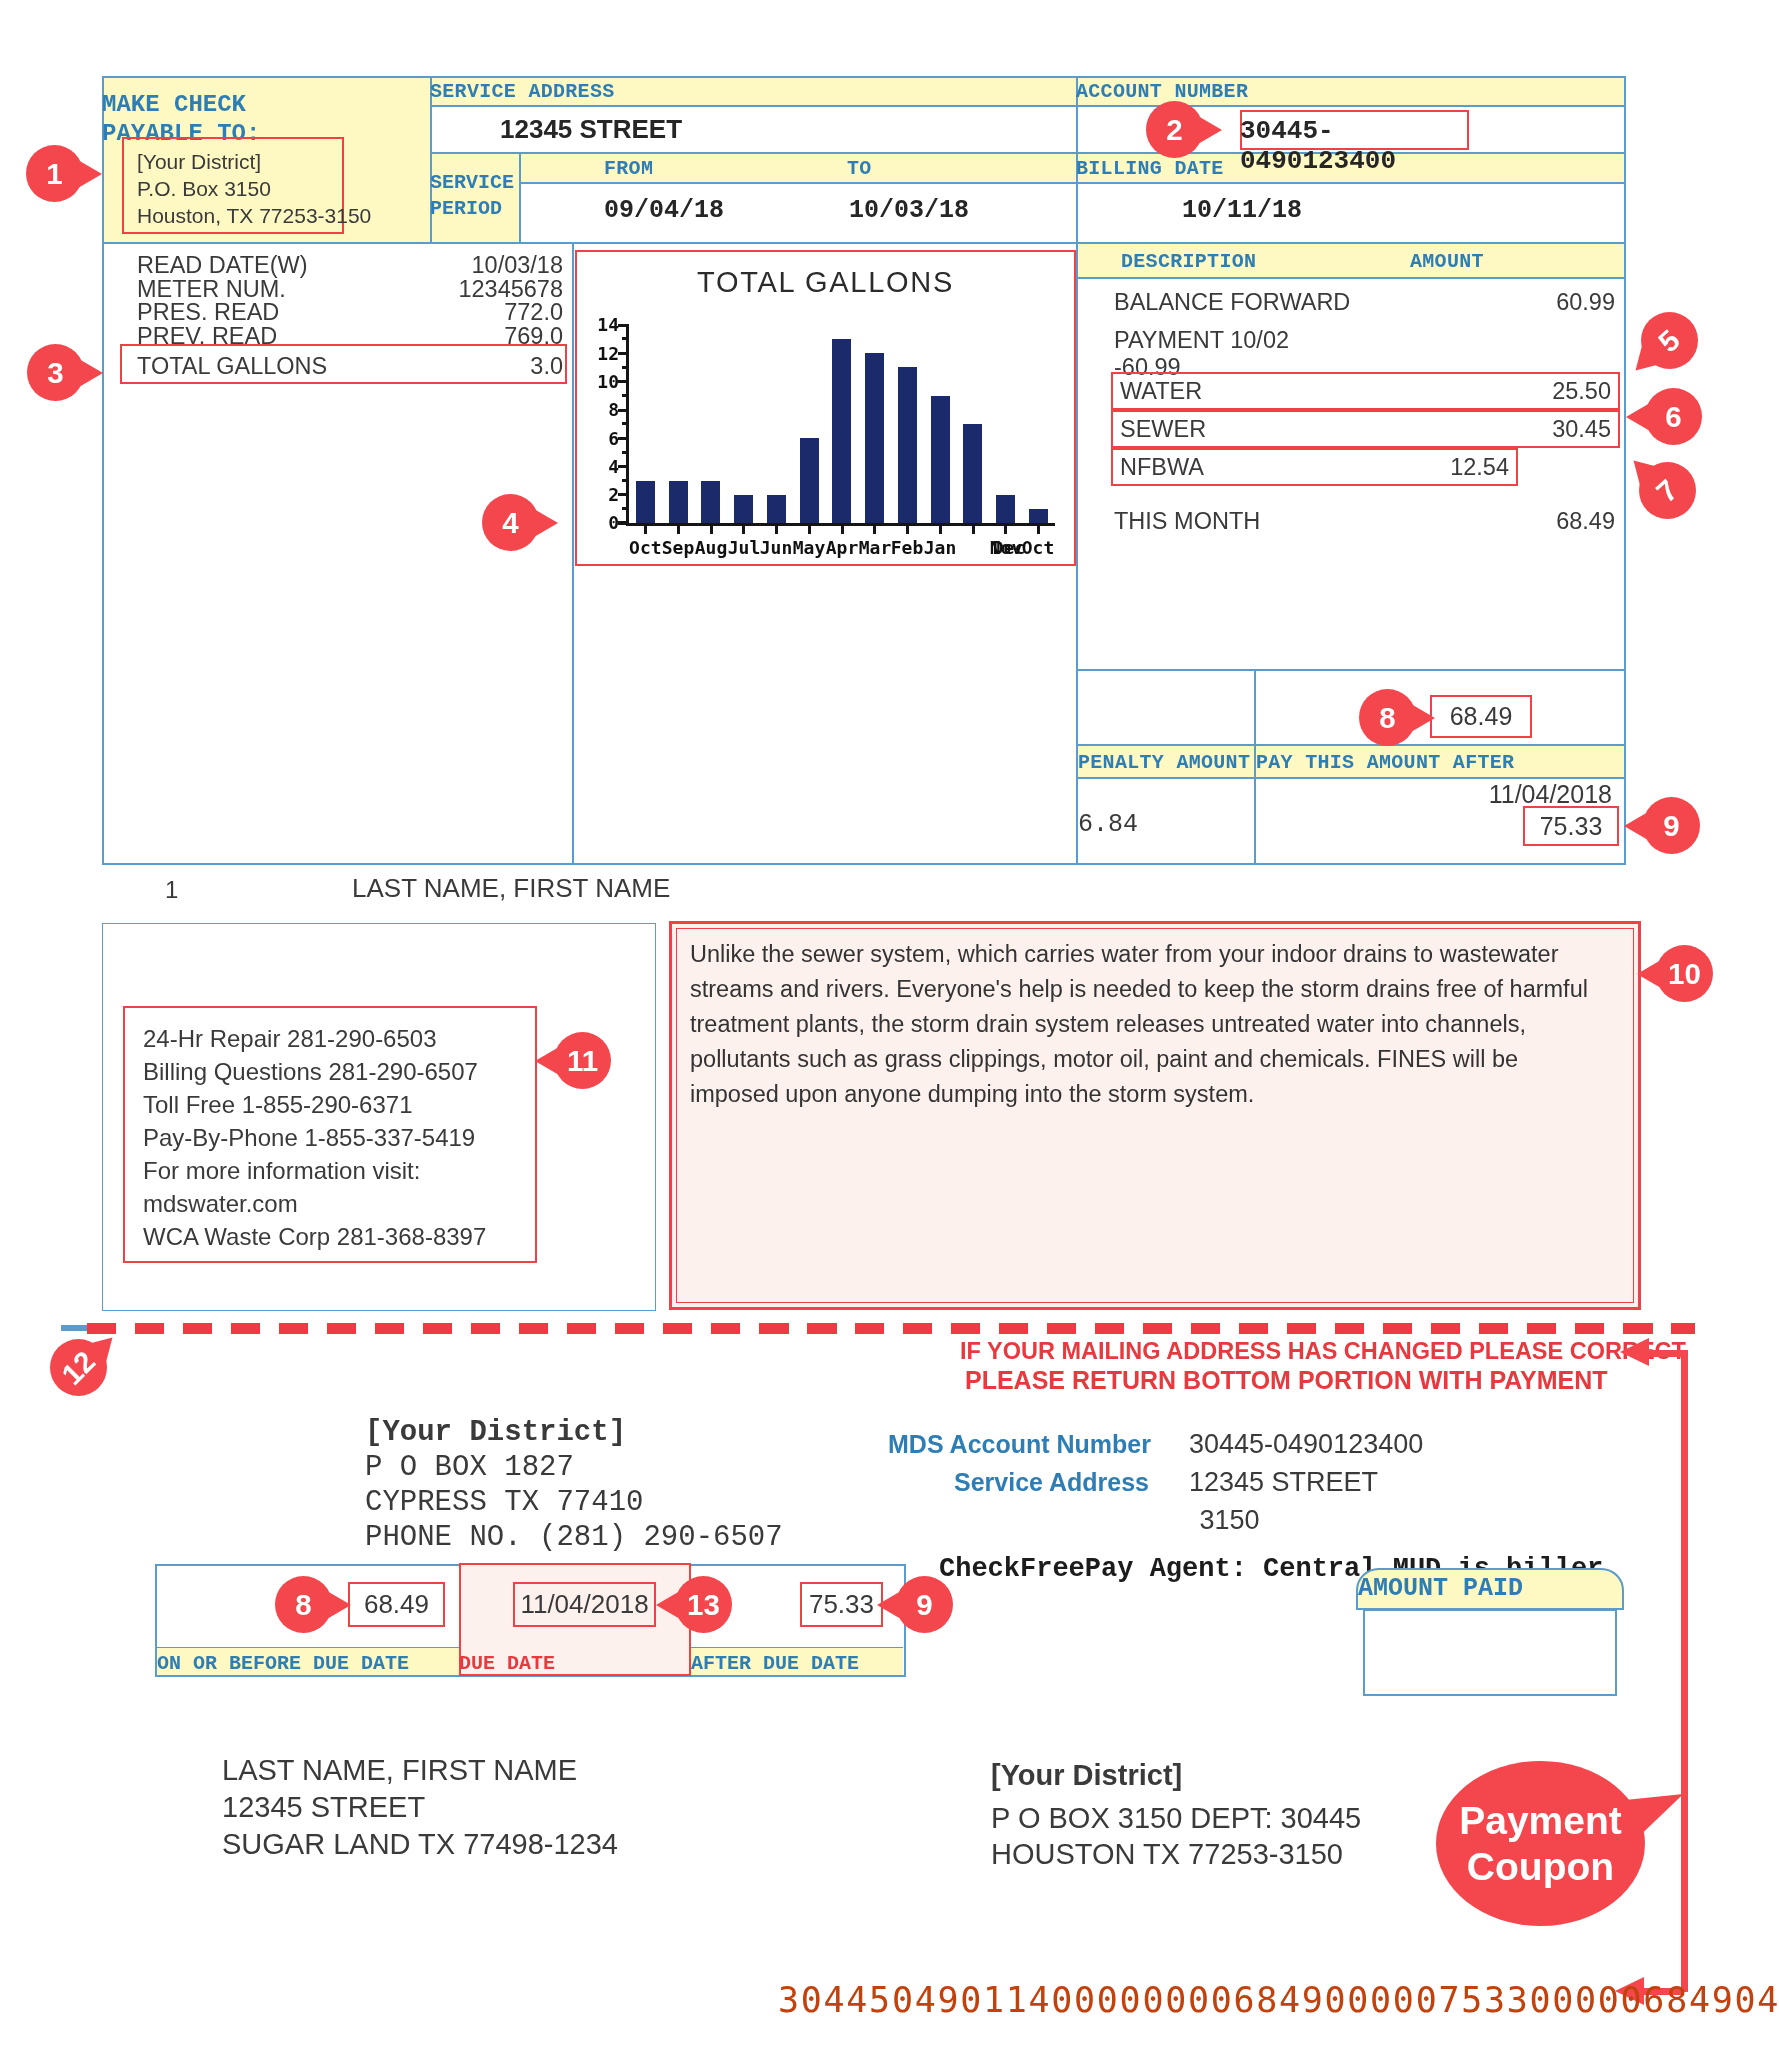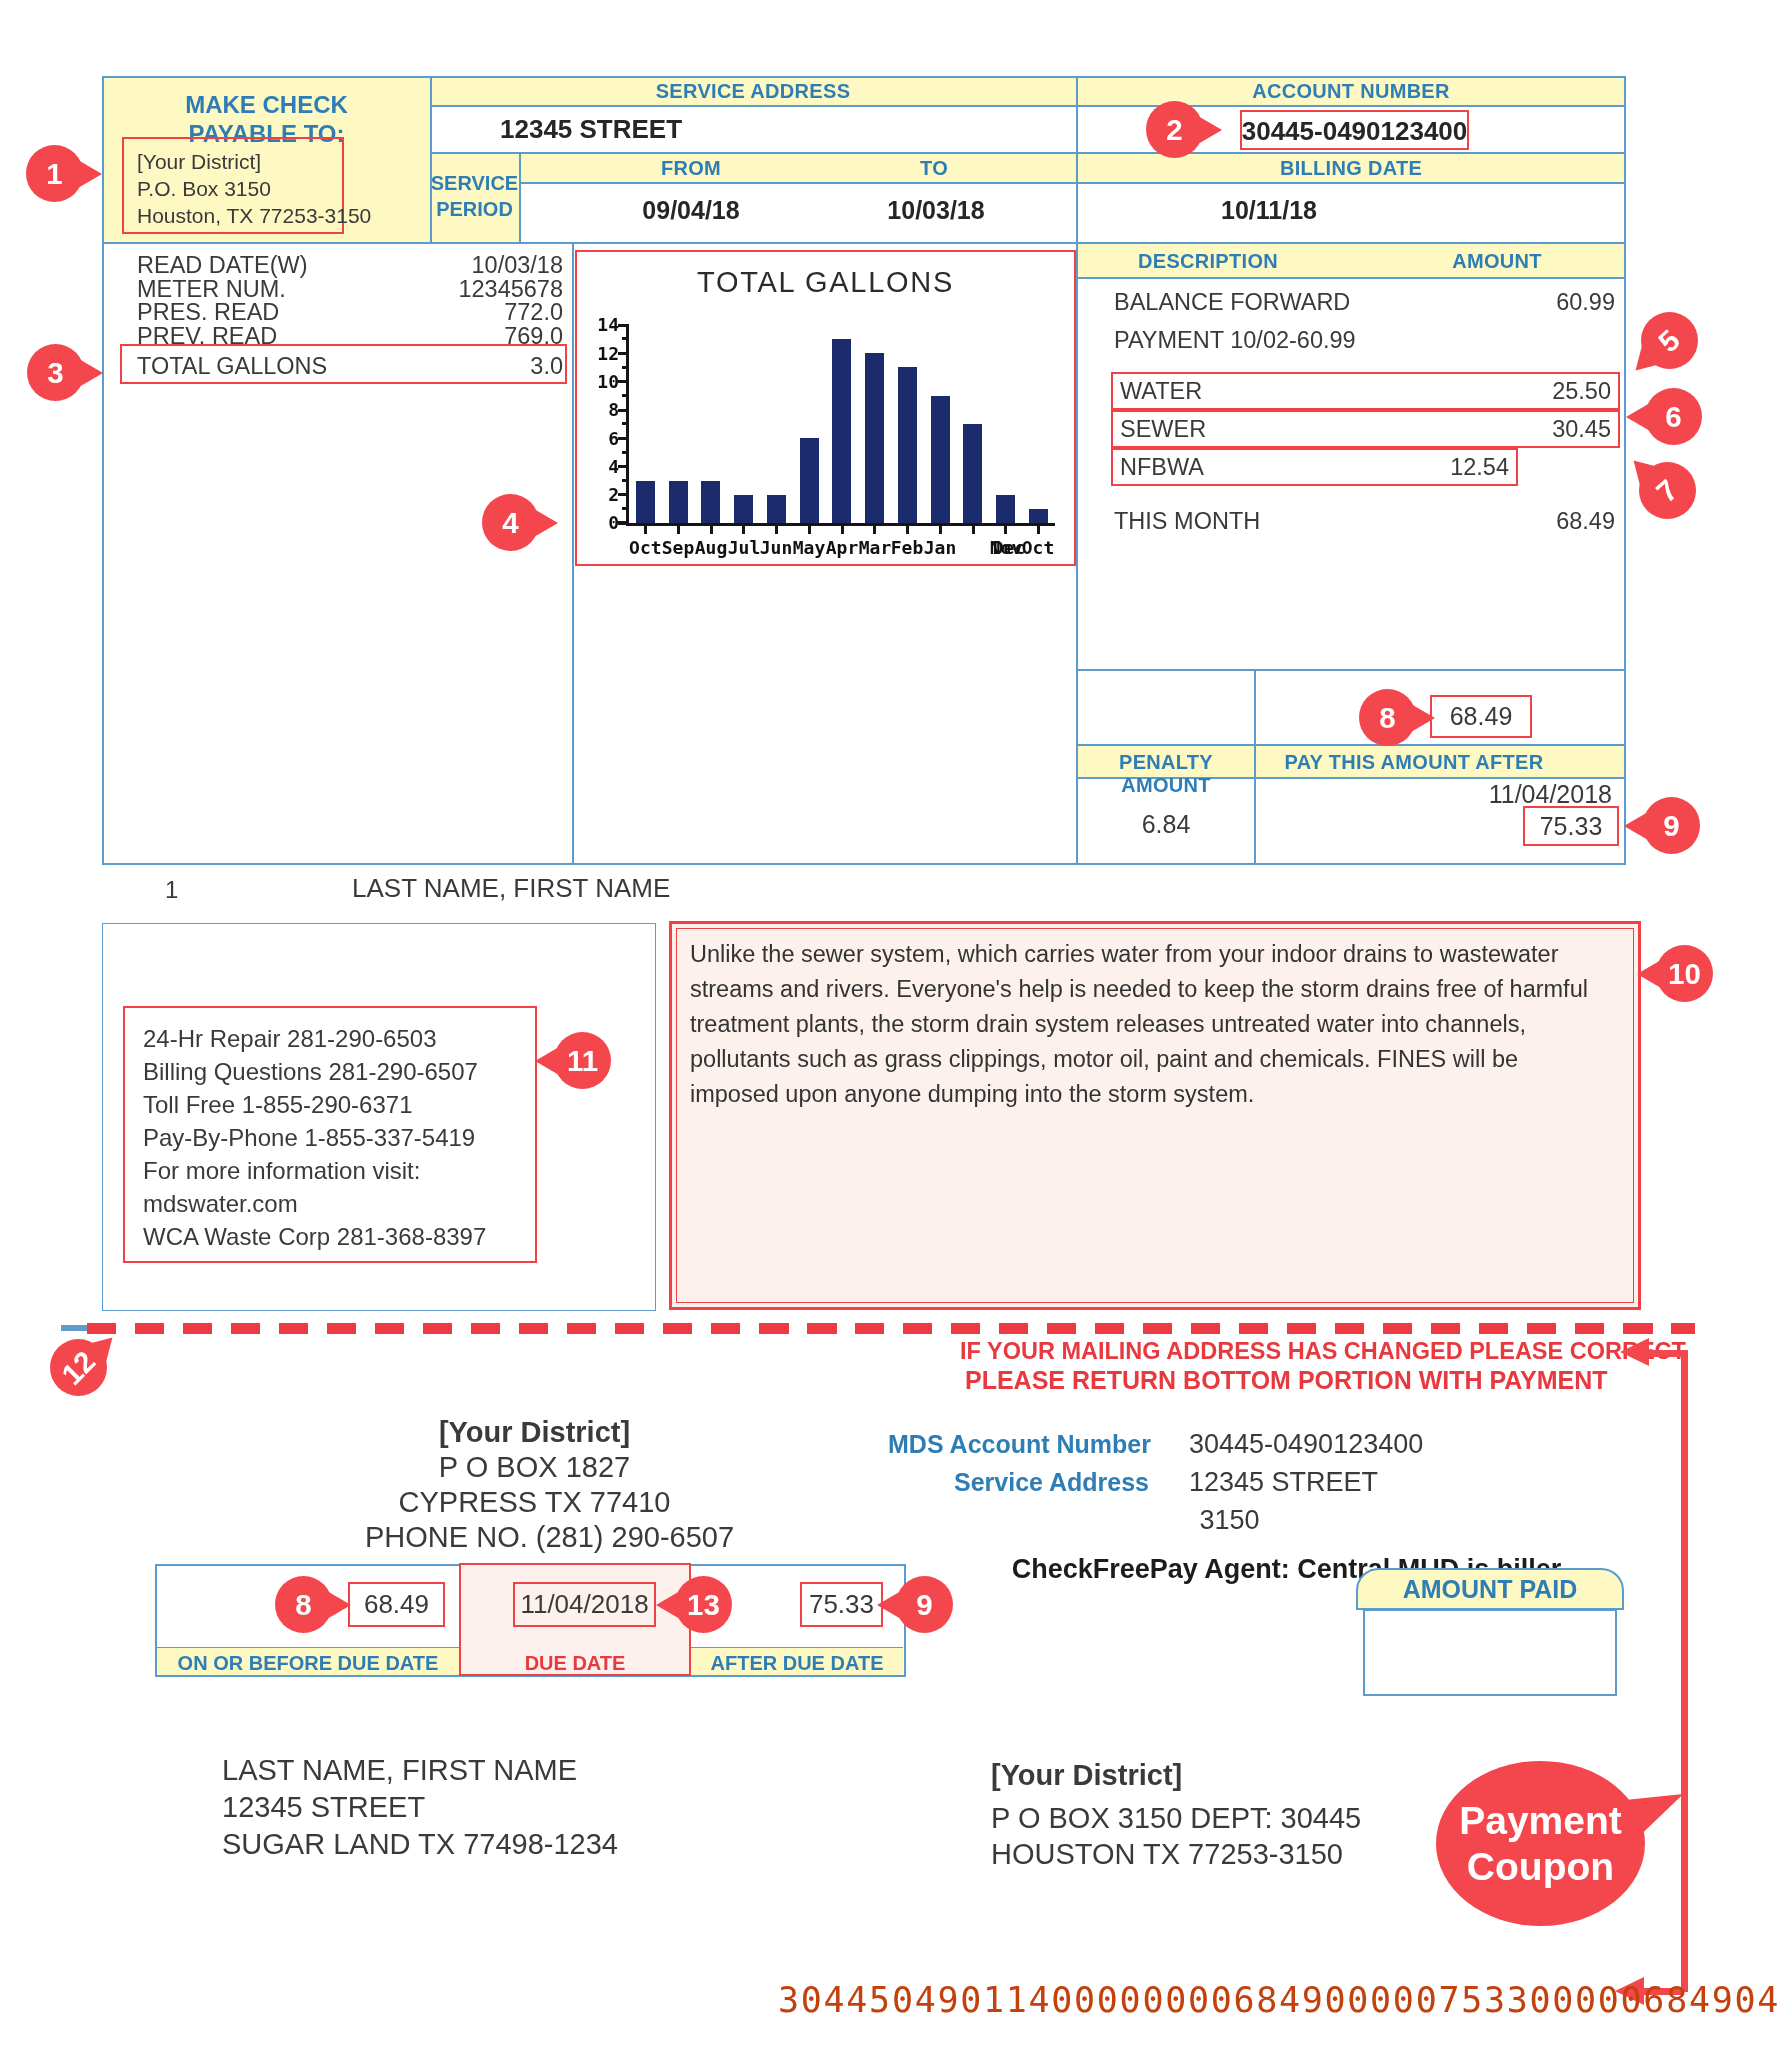"MAKE CHECK" .ctr { font-family: none -> Liberation Mono, monospace; text-align: center -> left }
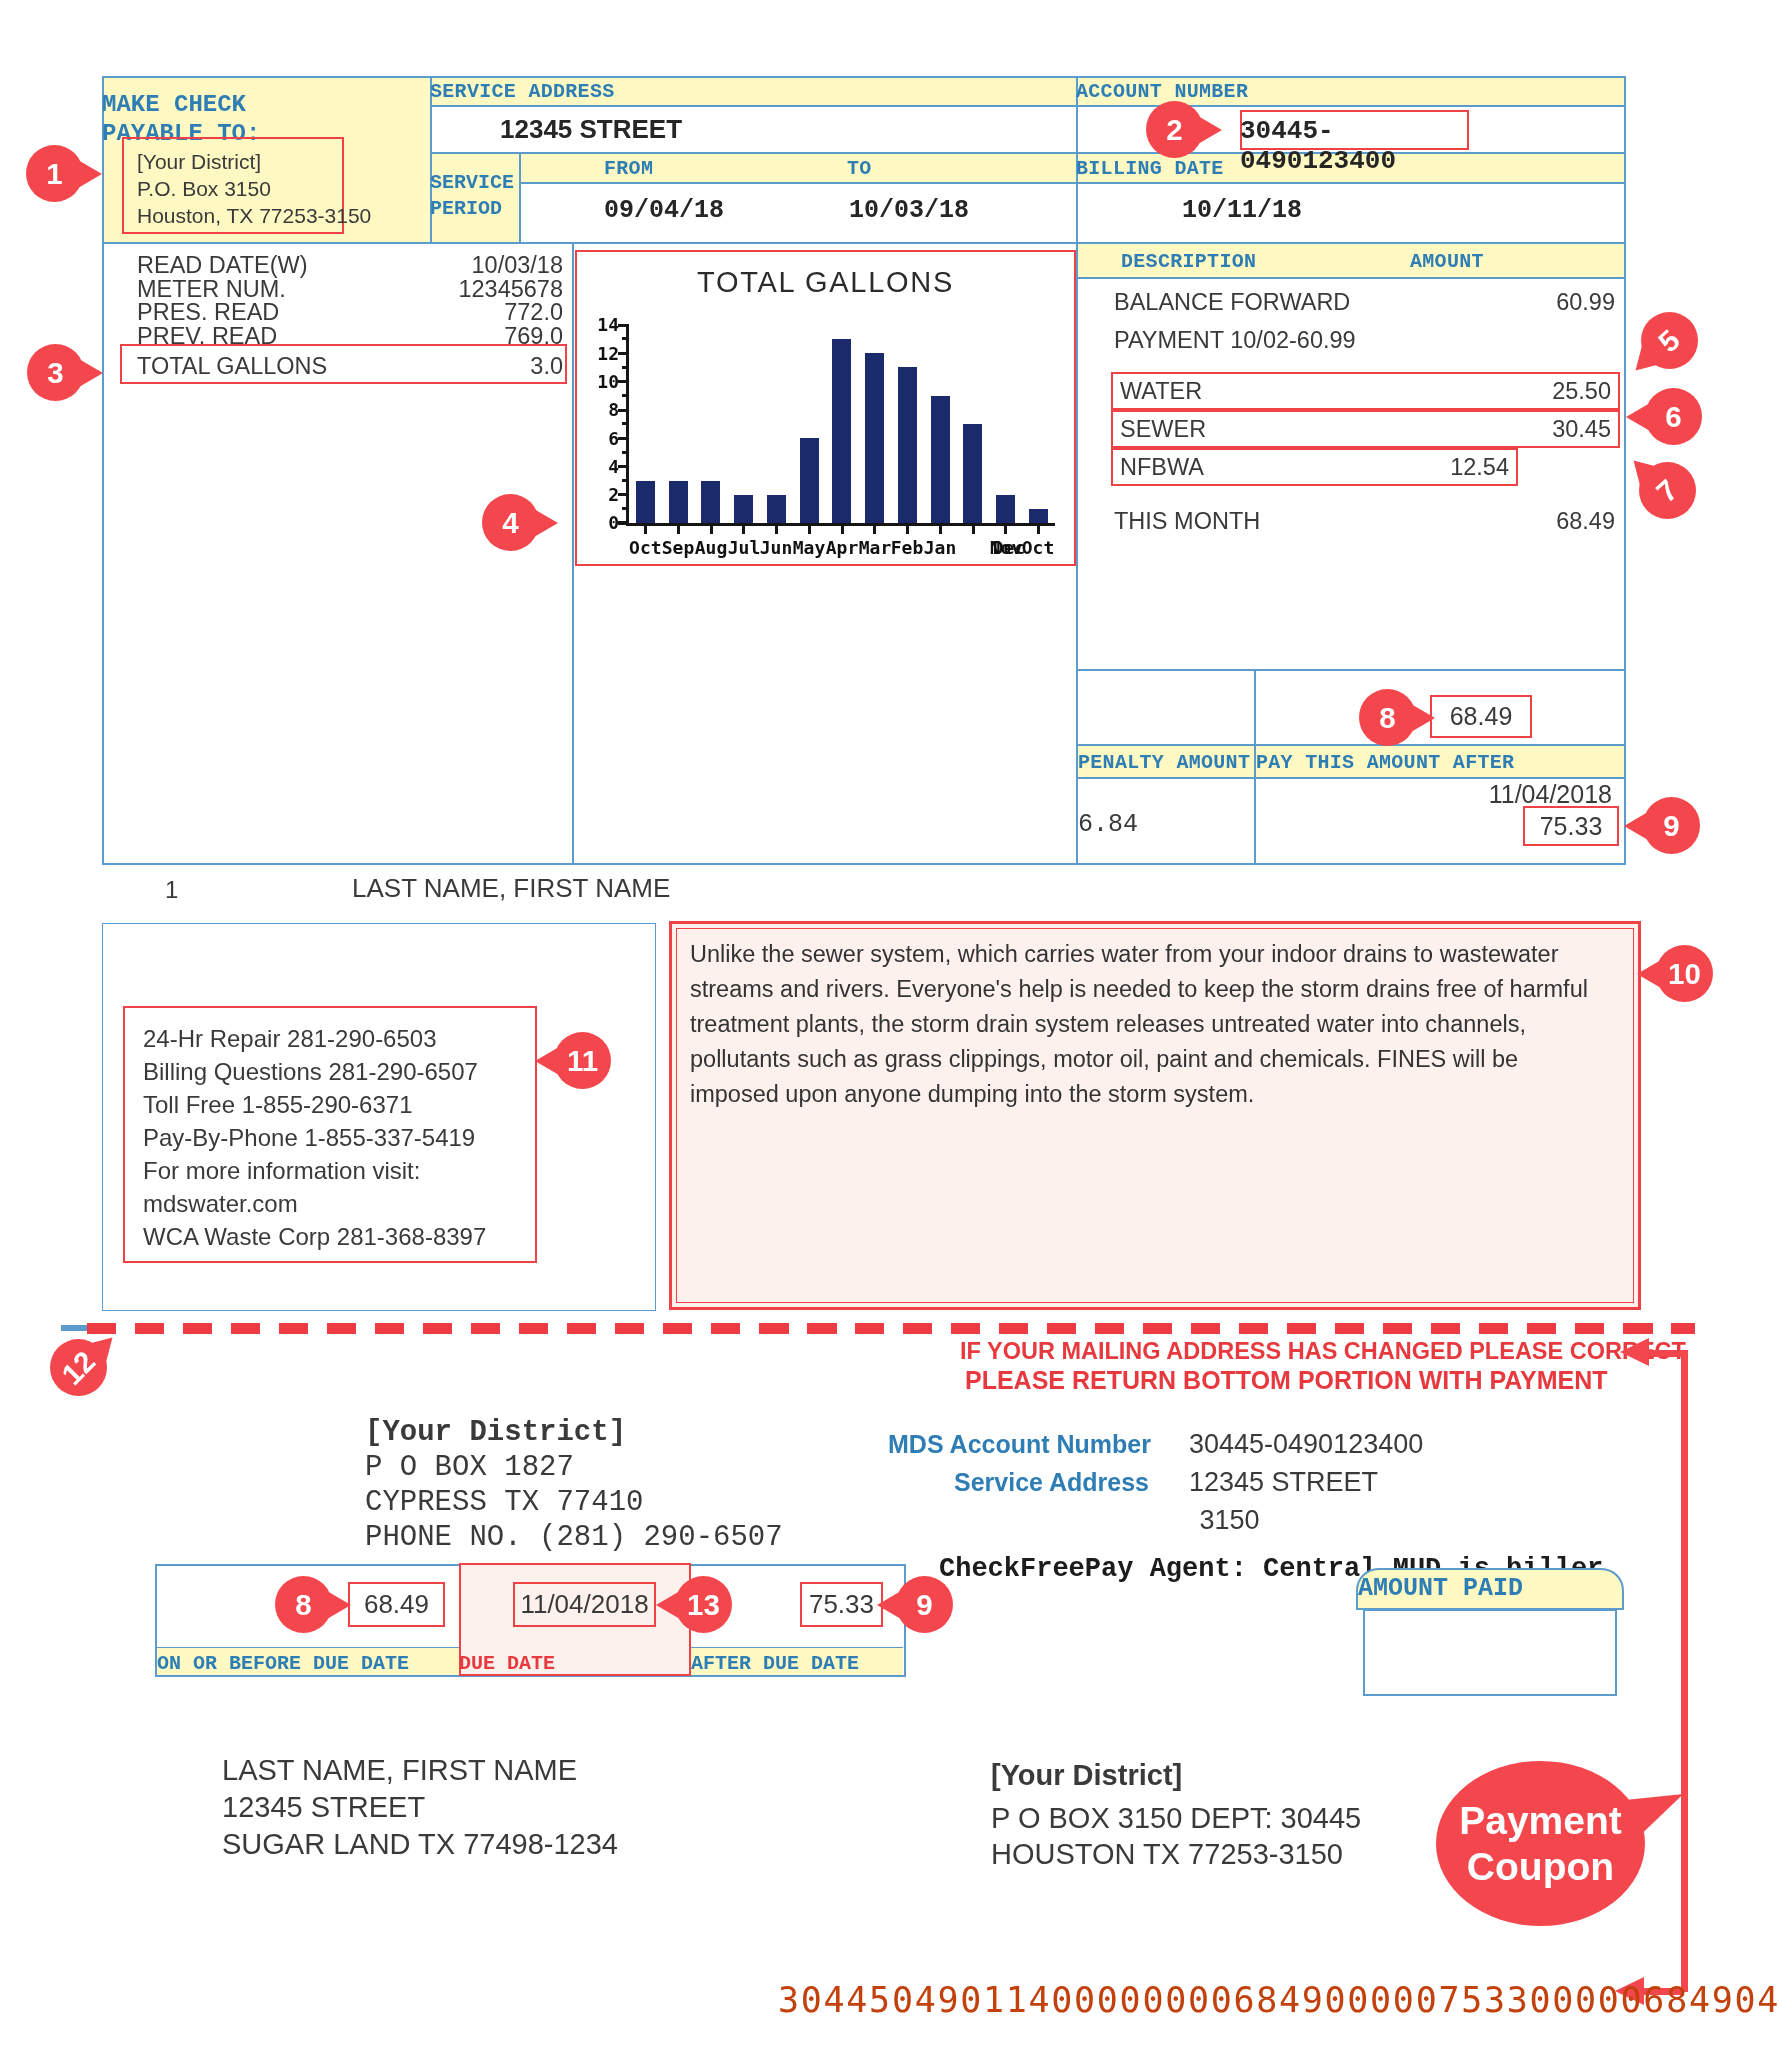"PAYMENT 10/02" div.abs { flex-direction: none -> column; justify-content: flex-start -> space-between }
